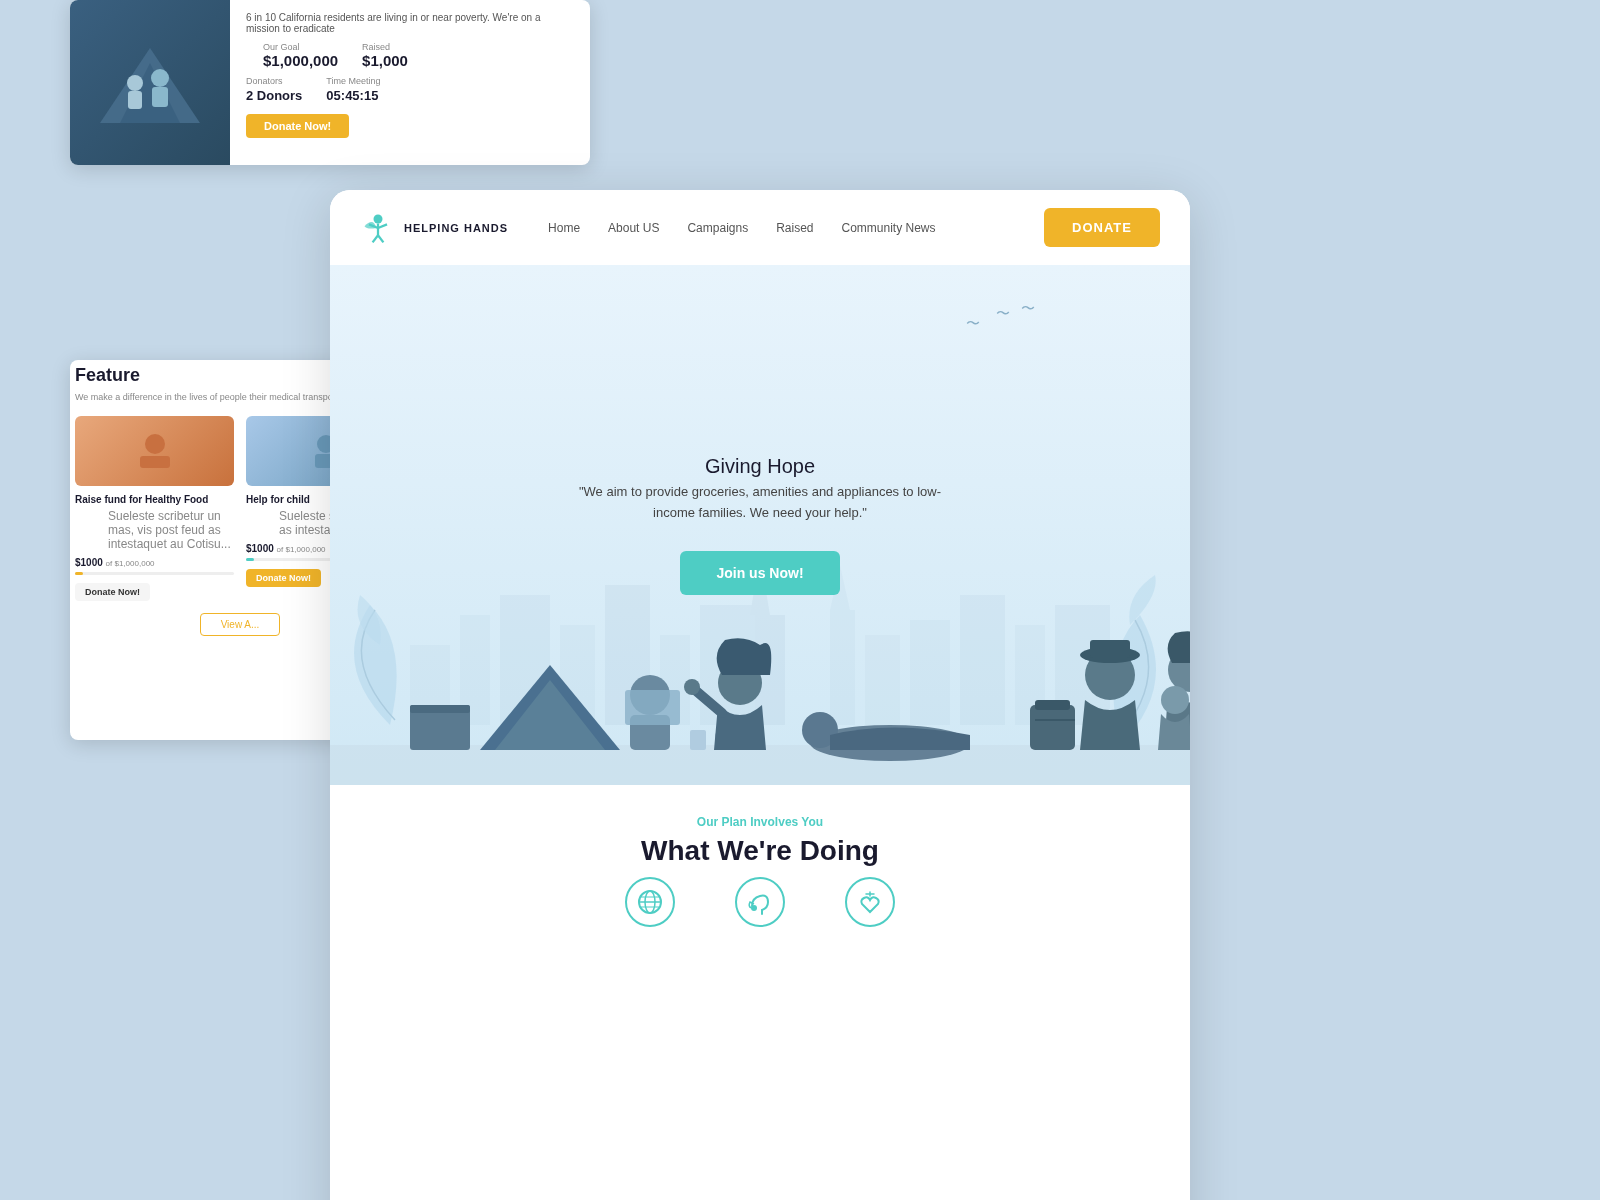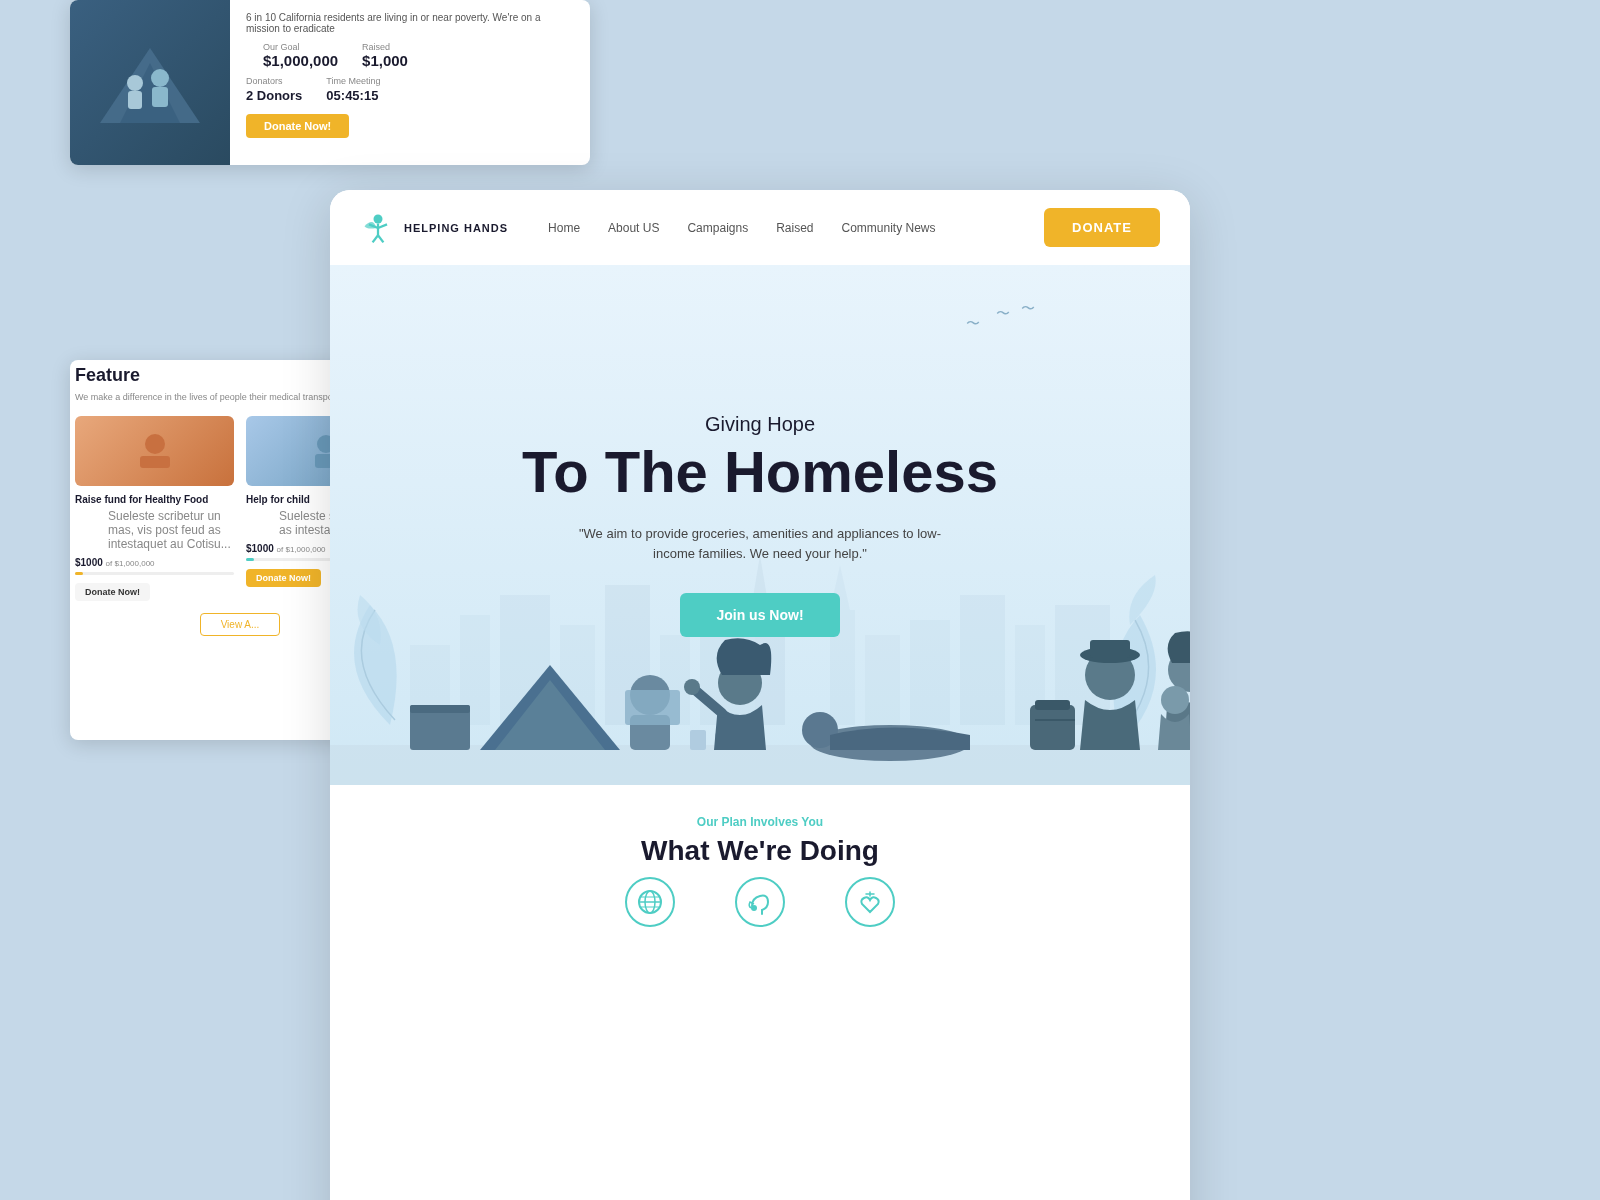"To The Homeless" h1.hero-title { html: <h1>To The Homeless</h1> -> none }
